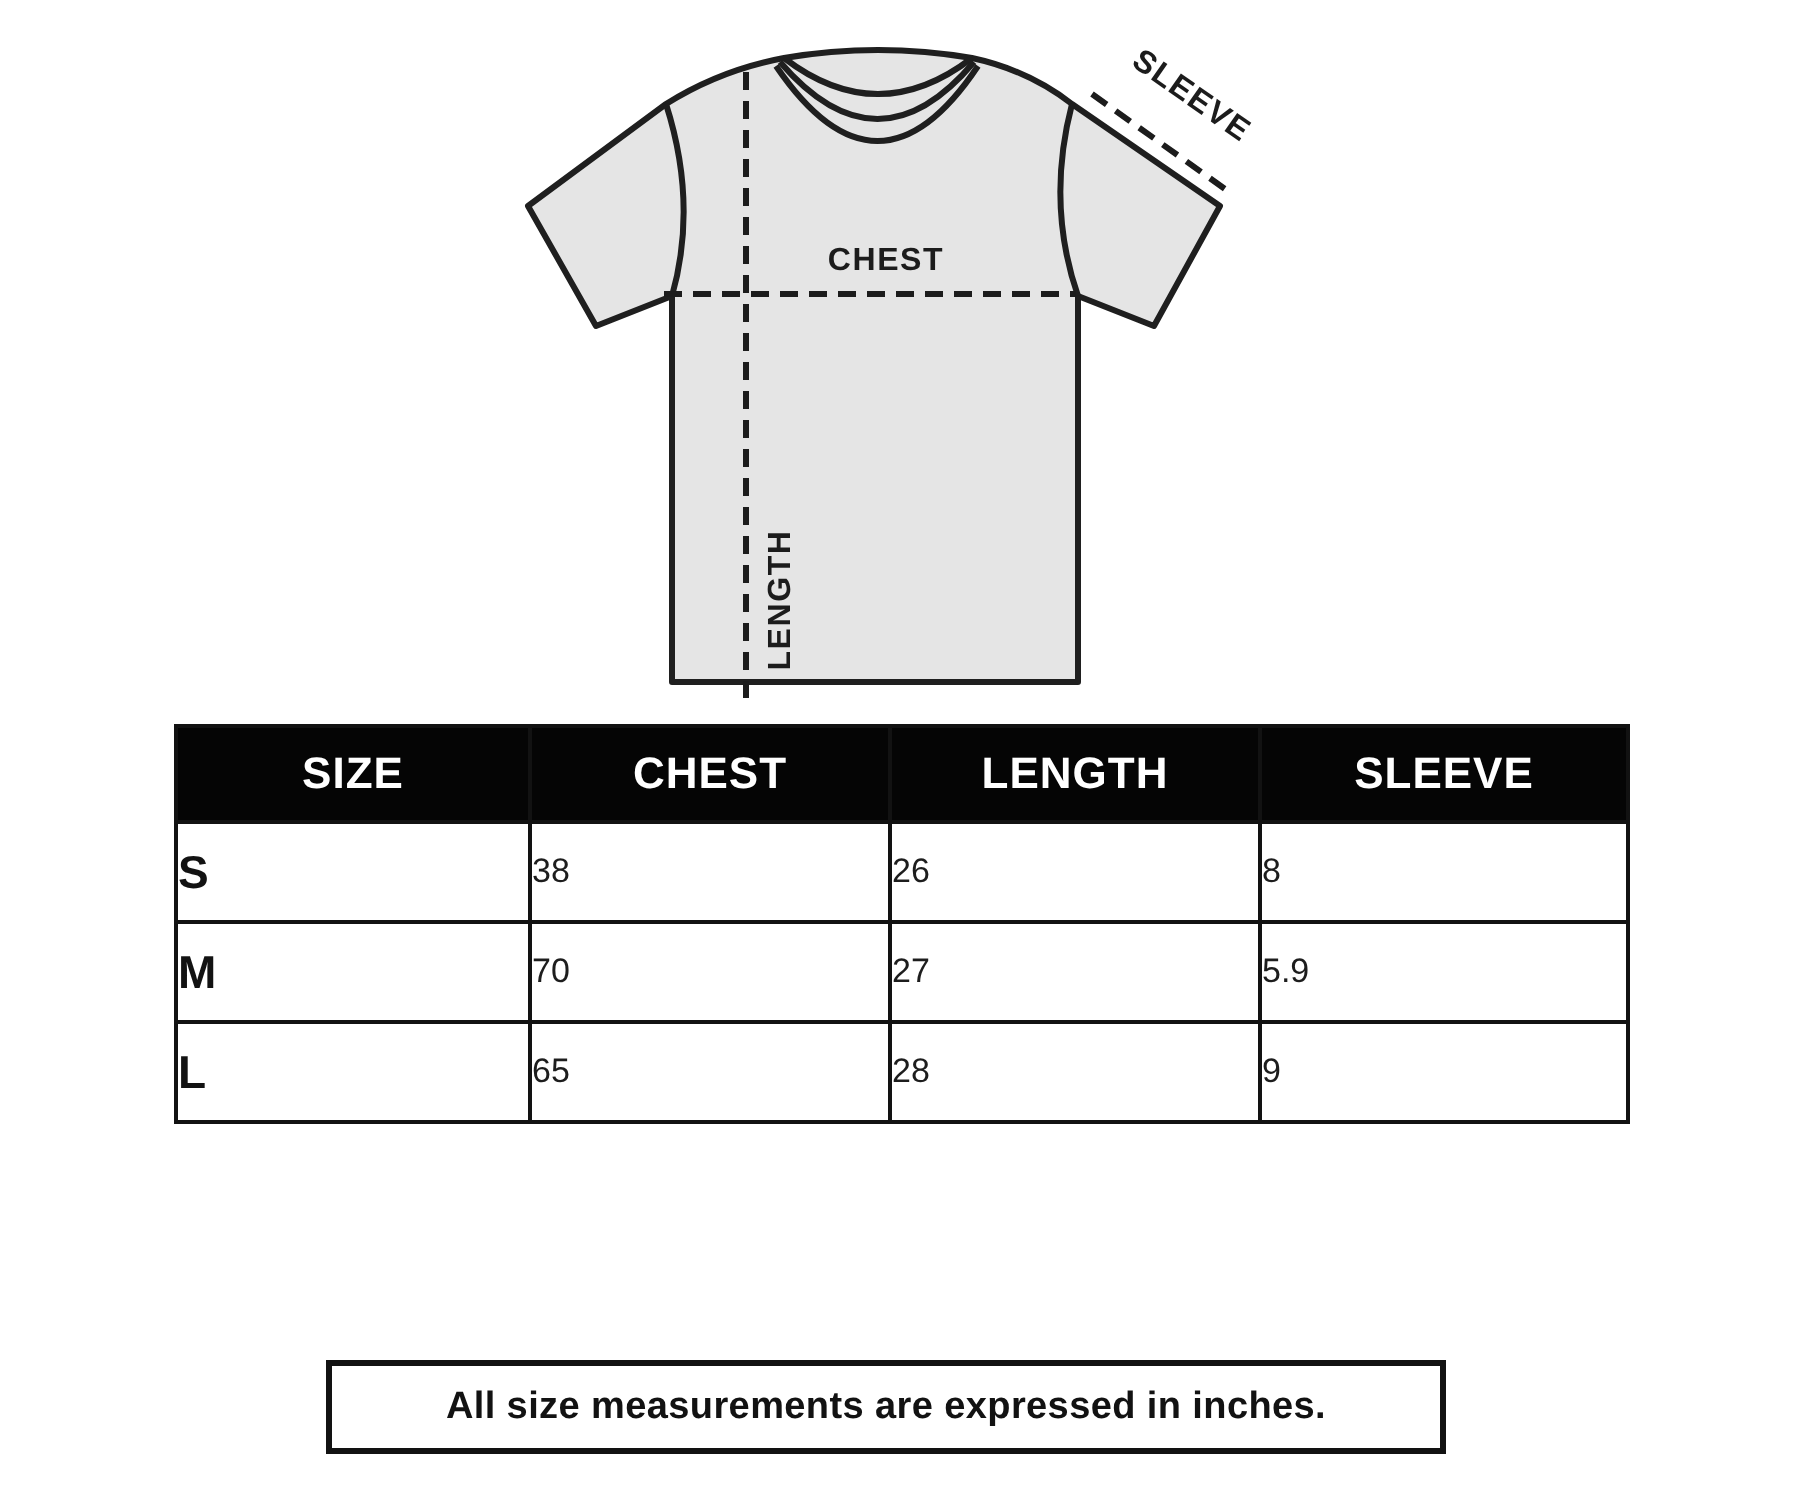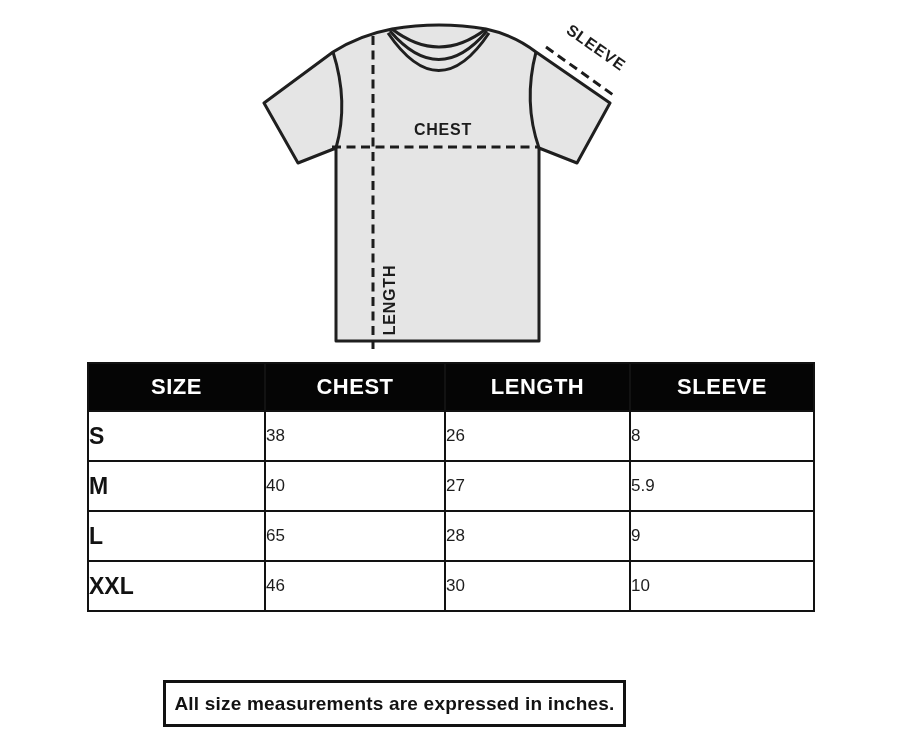"40" td.value-cell { text: 40 -> 70 }
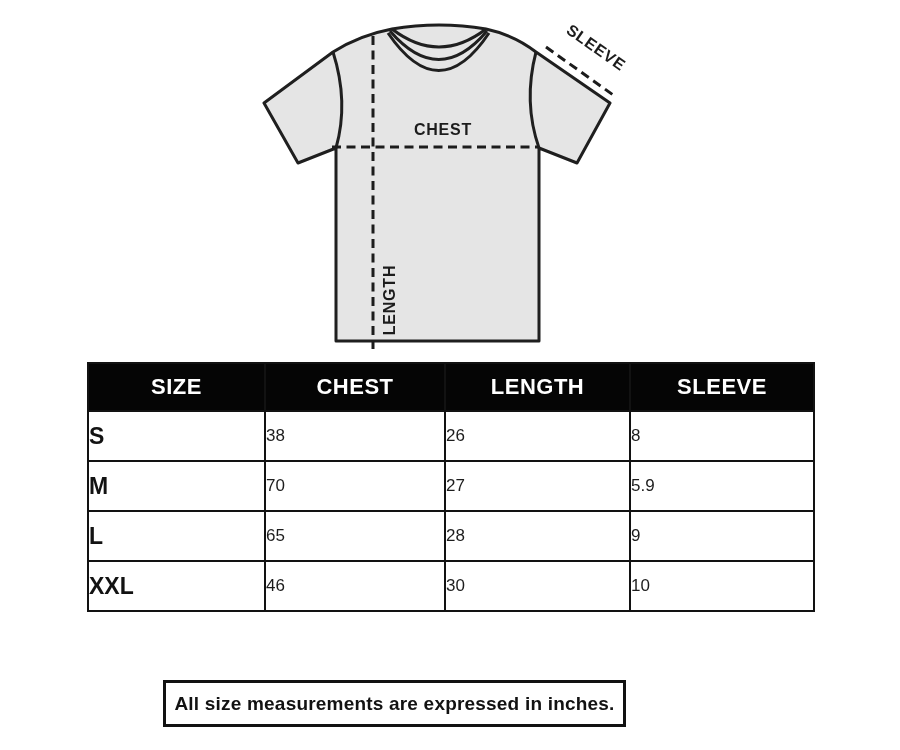"XXL" tr { html: <tr> <td>XXL</td> <td>46</td> <td>30</td> <td>10</td> </tr> -> none }
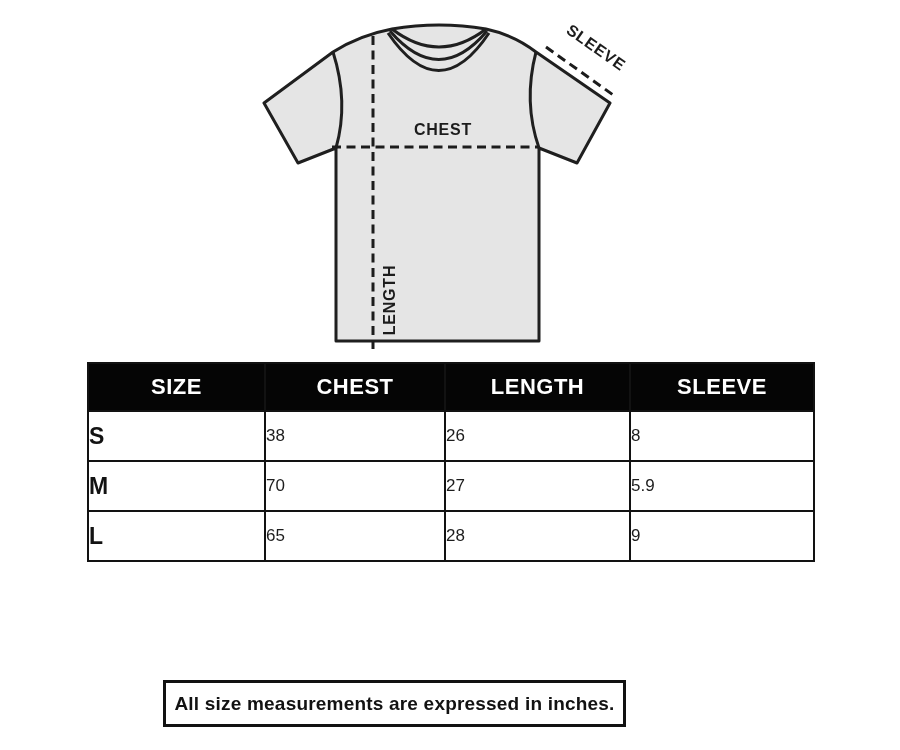"All size measurements are expressed" .footer-note { width: 463px -> 560px }
